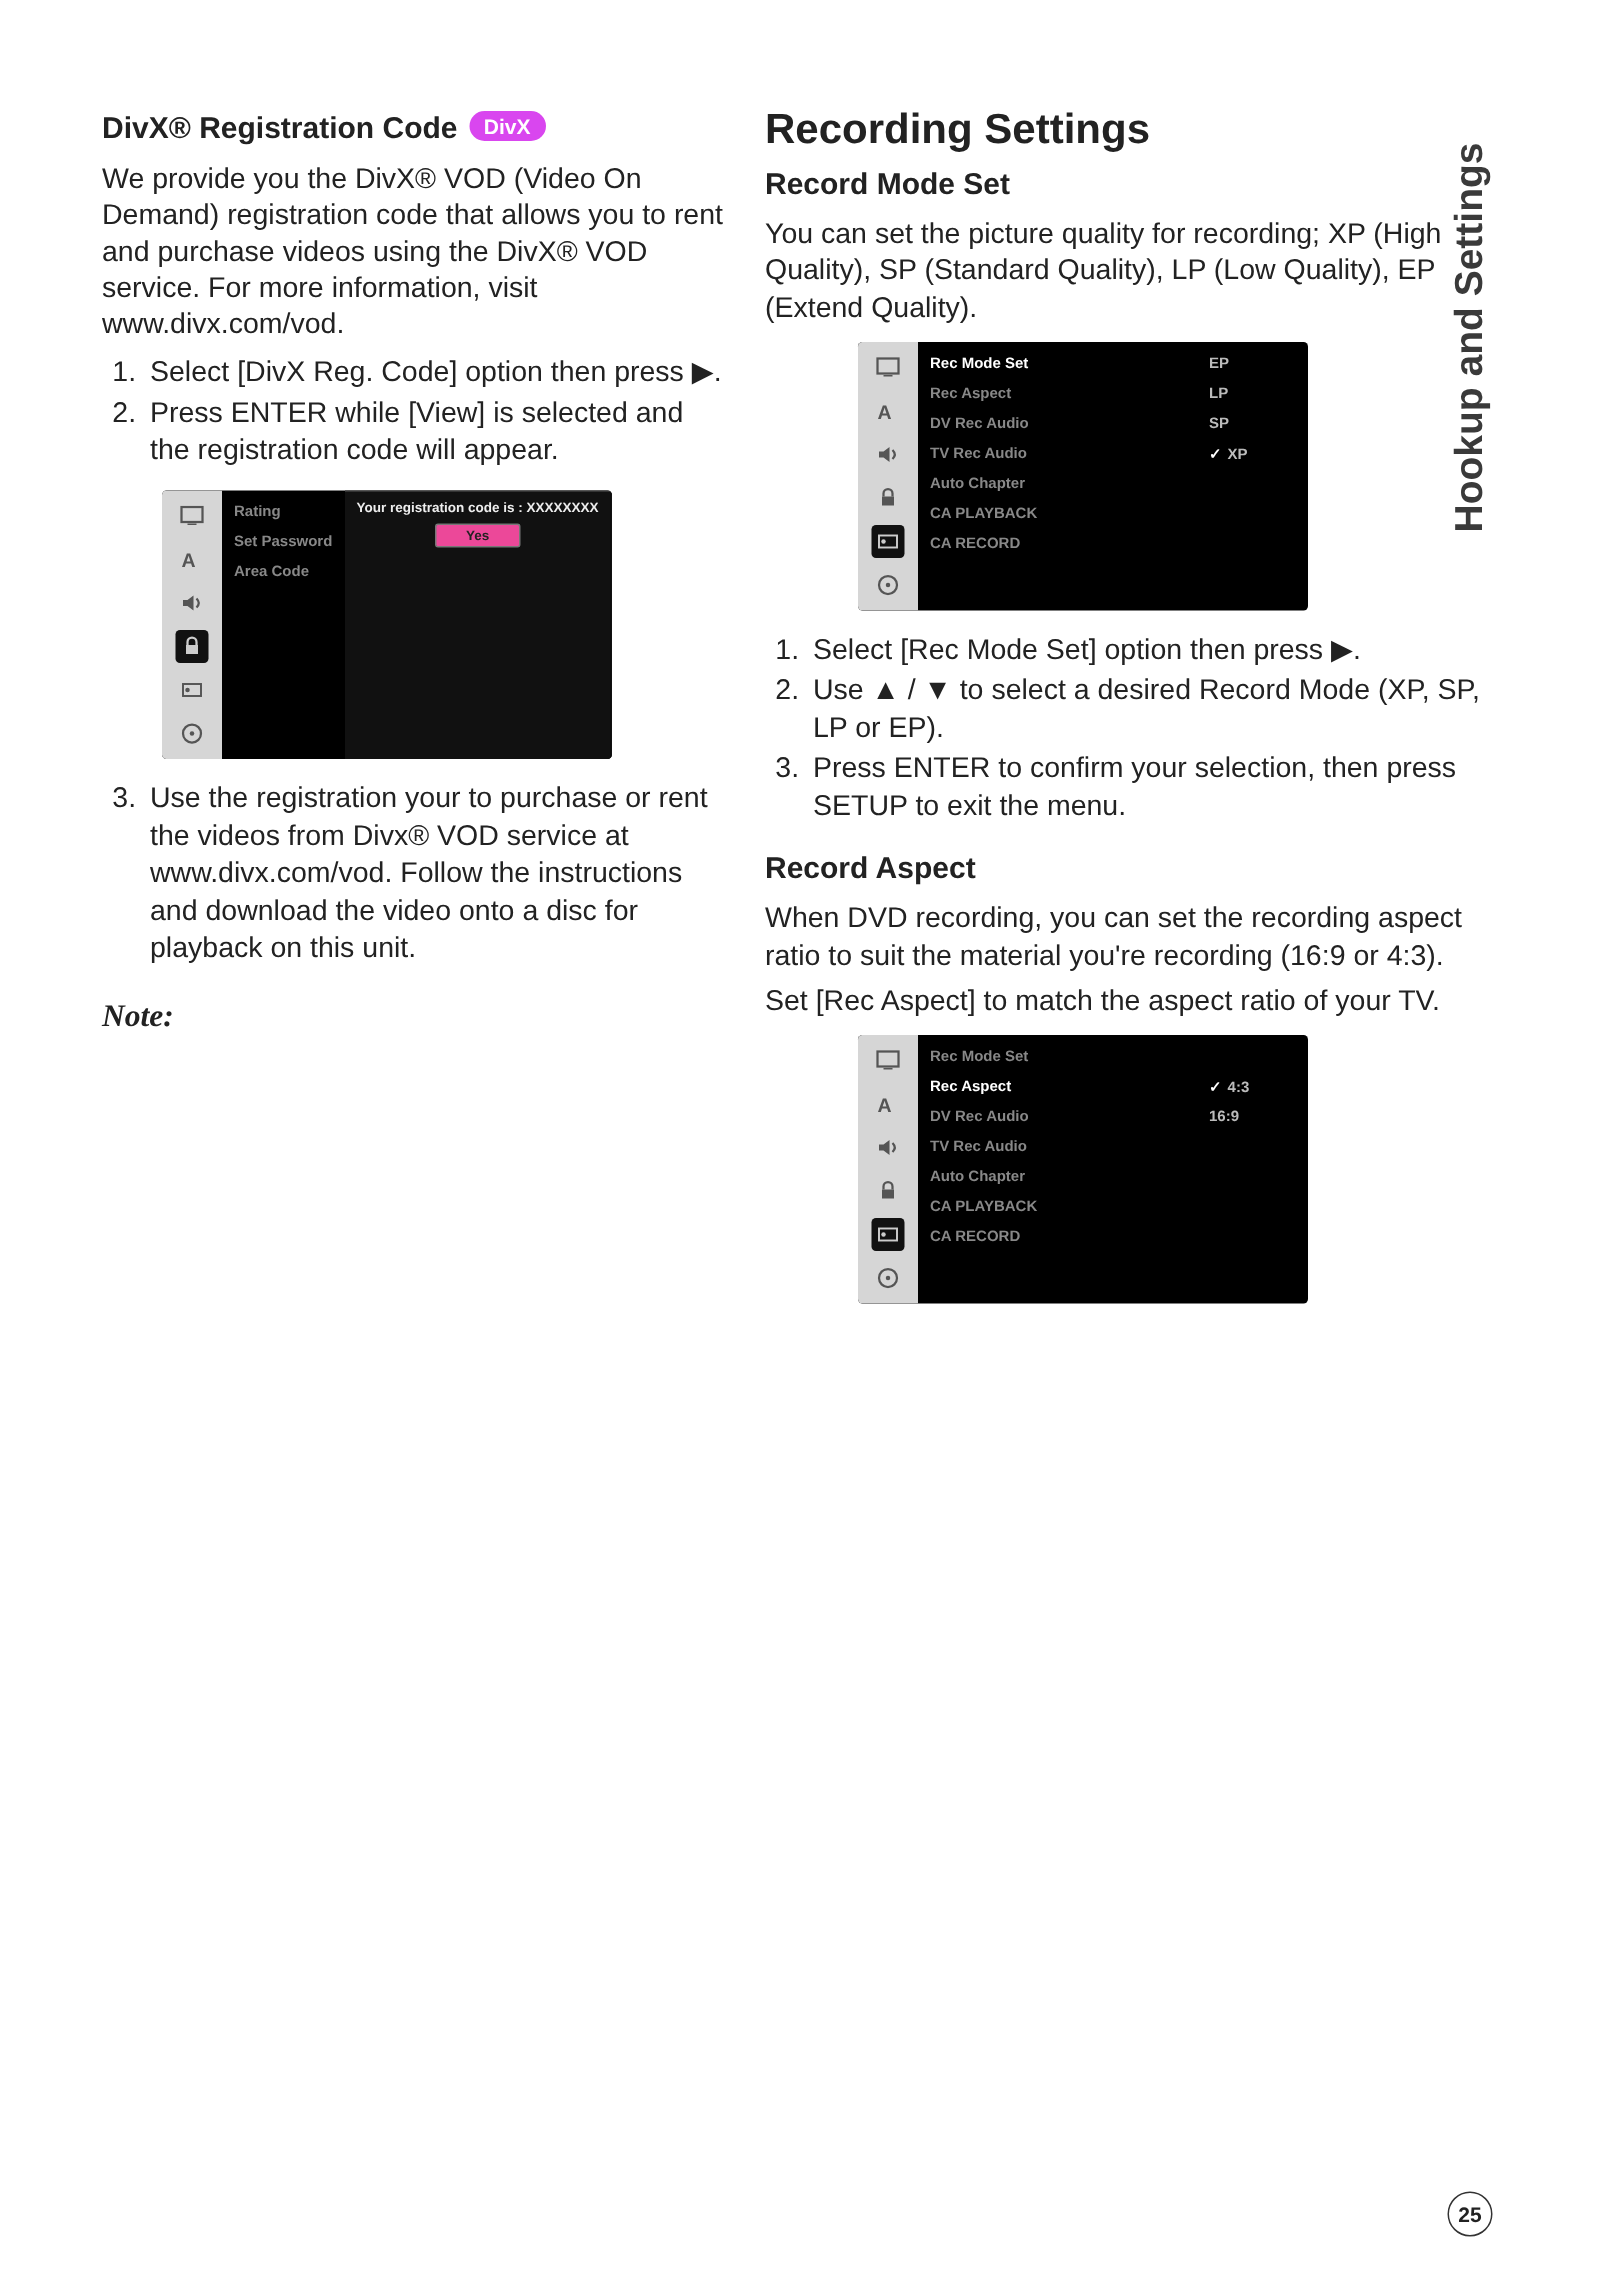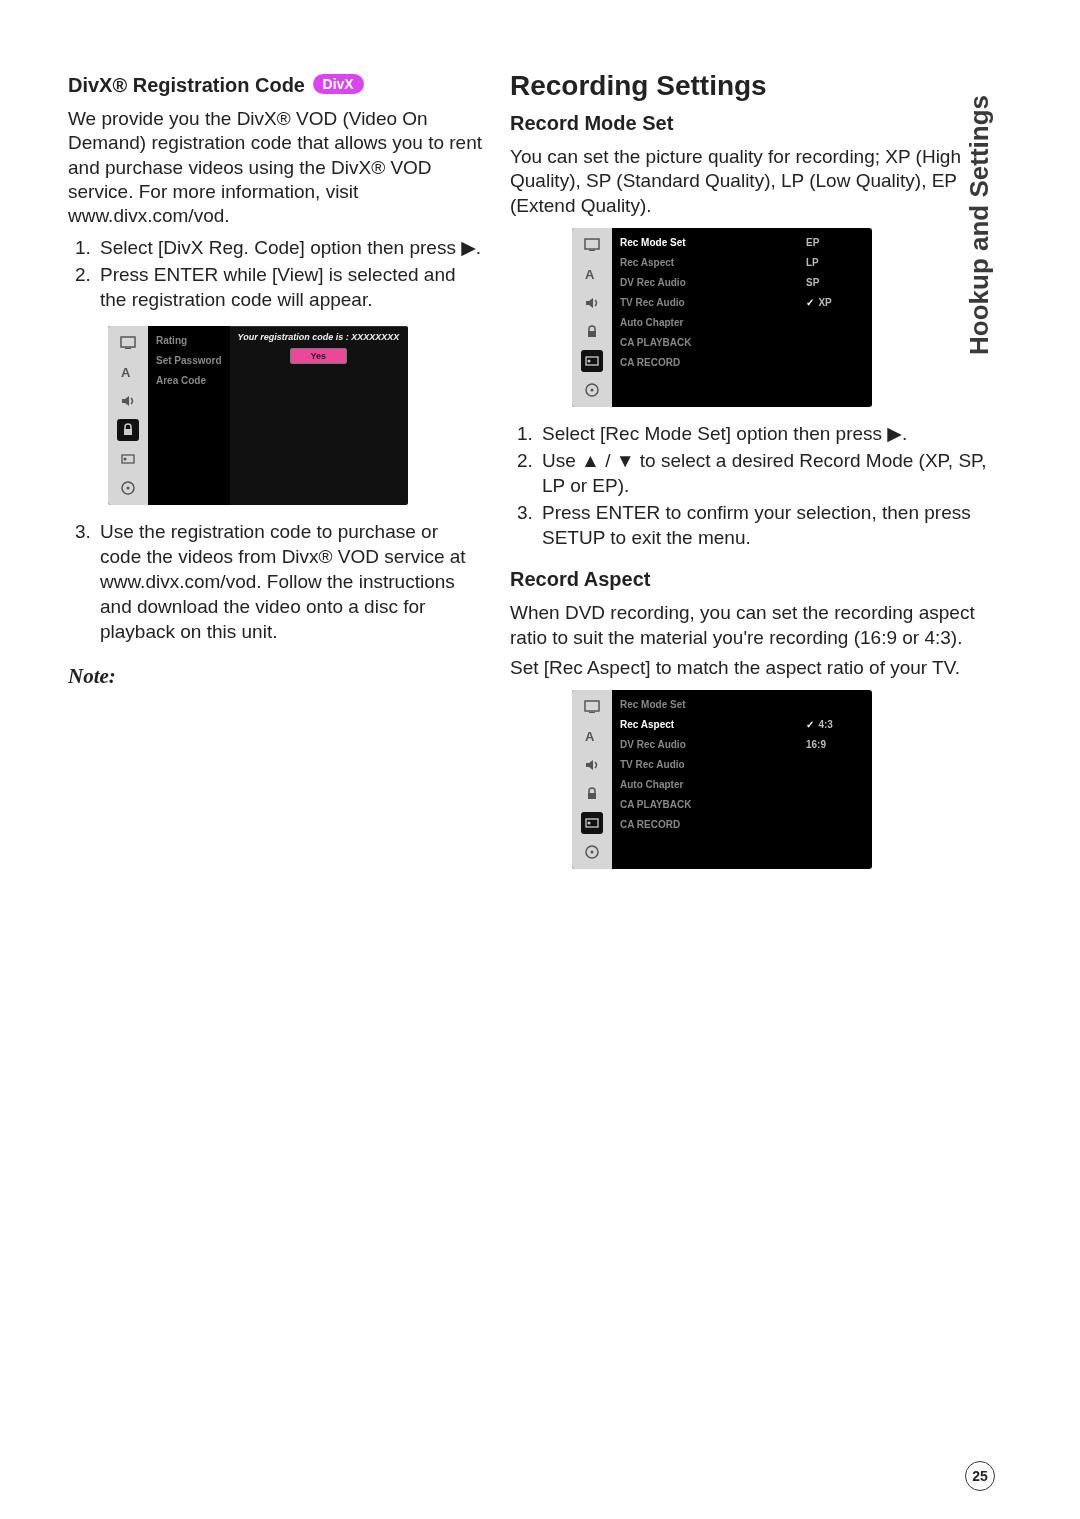"Your registration code is :" .osd-regcode { font-style: italic -> none }
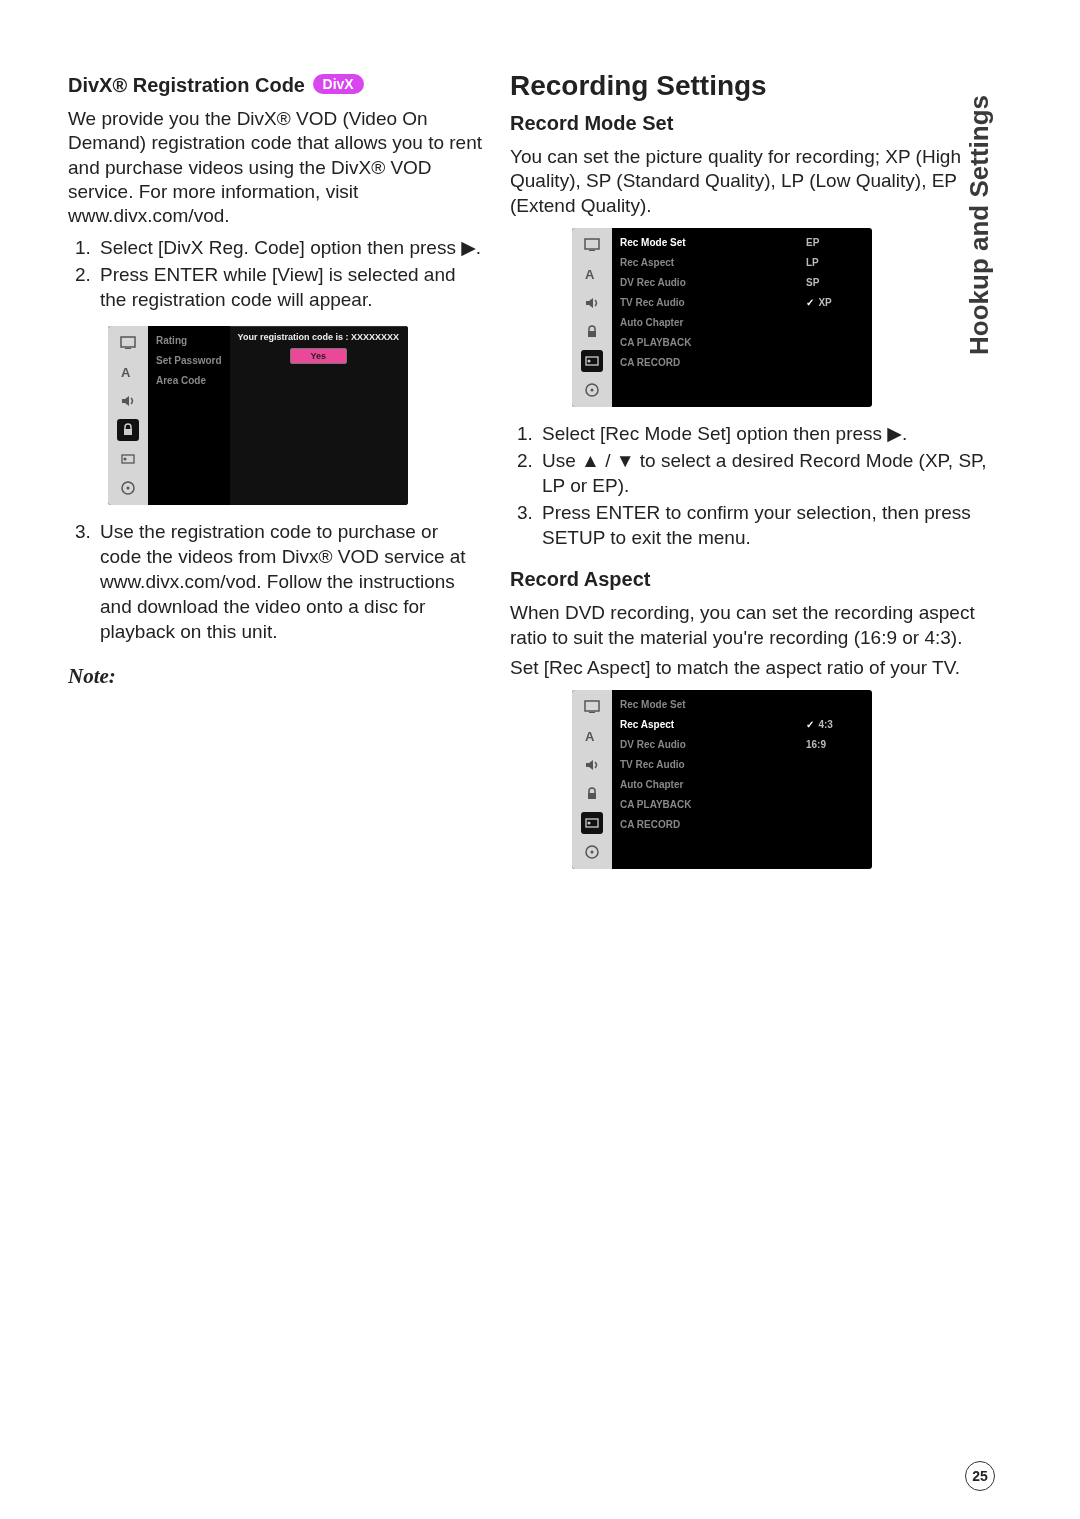"Use the registration code to" li { text: code to purchase or code -> your to purchase or rent }
